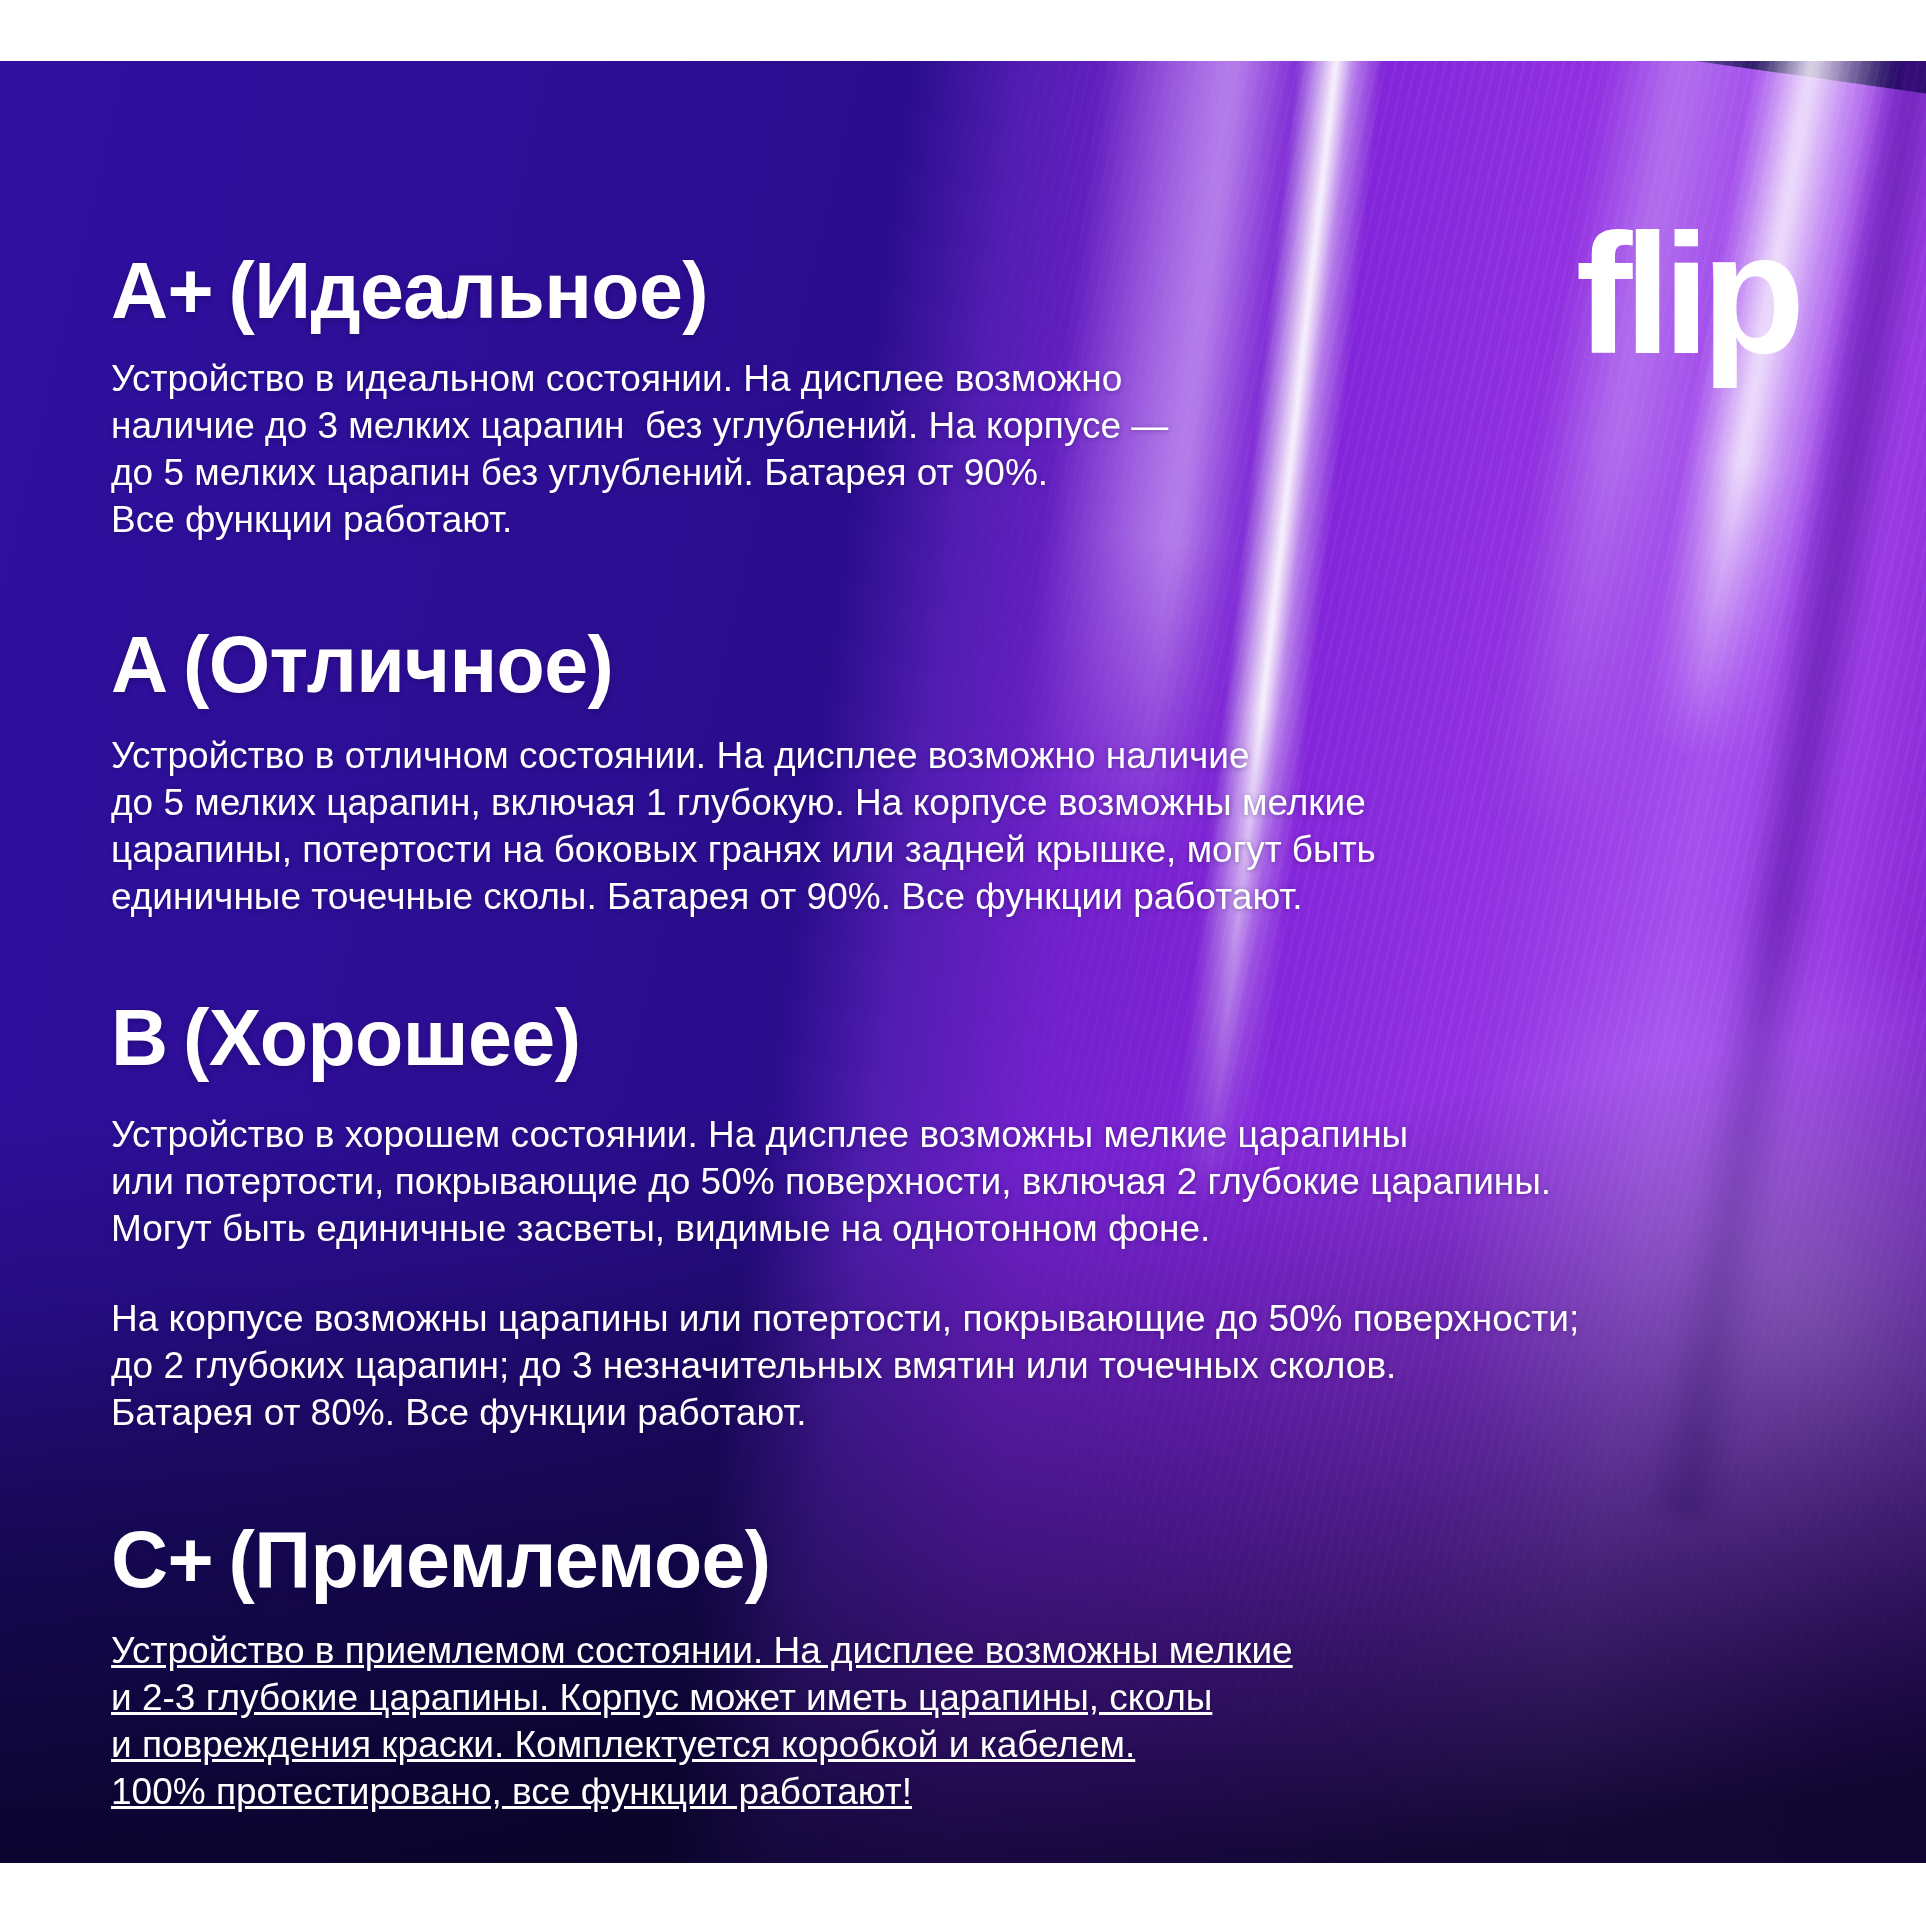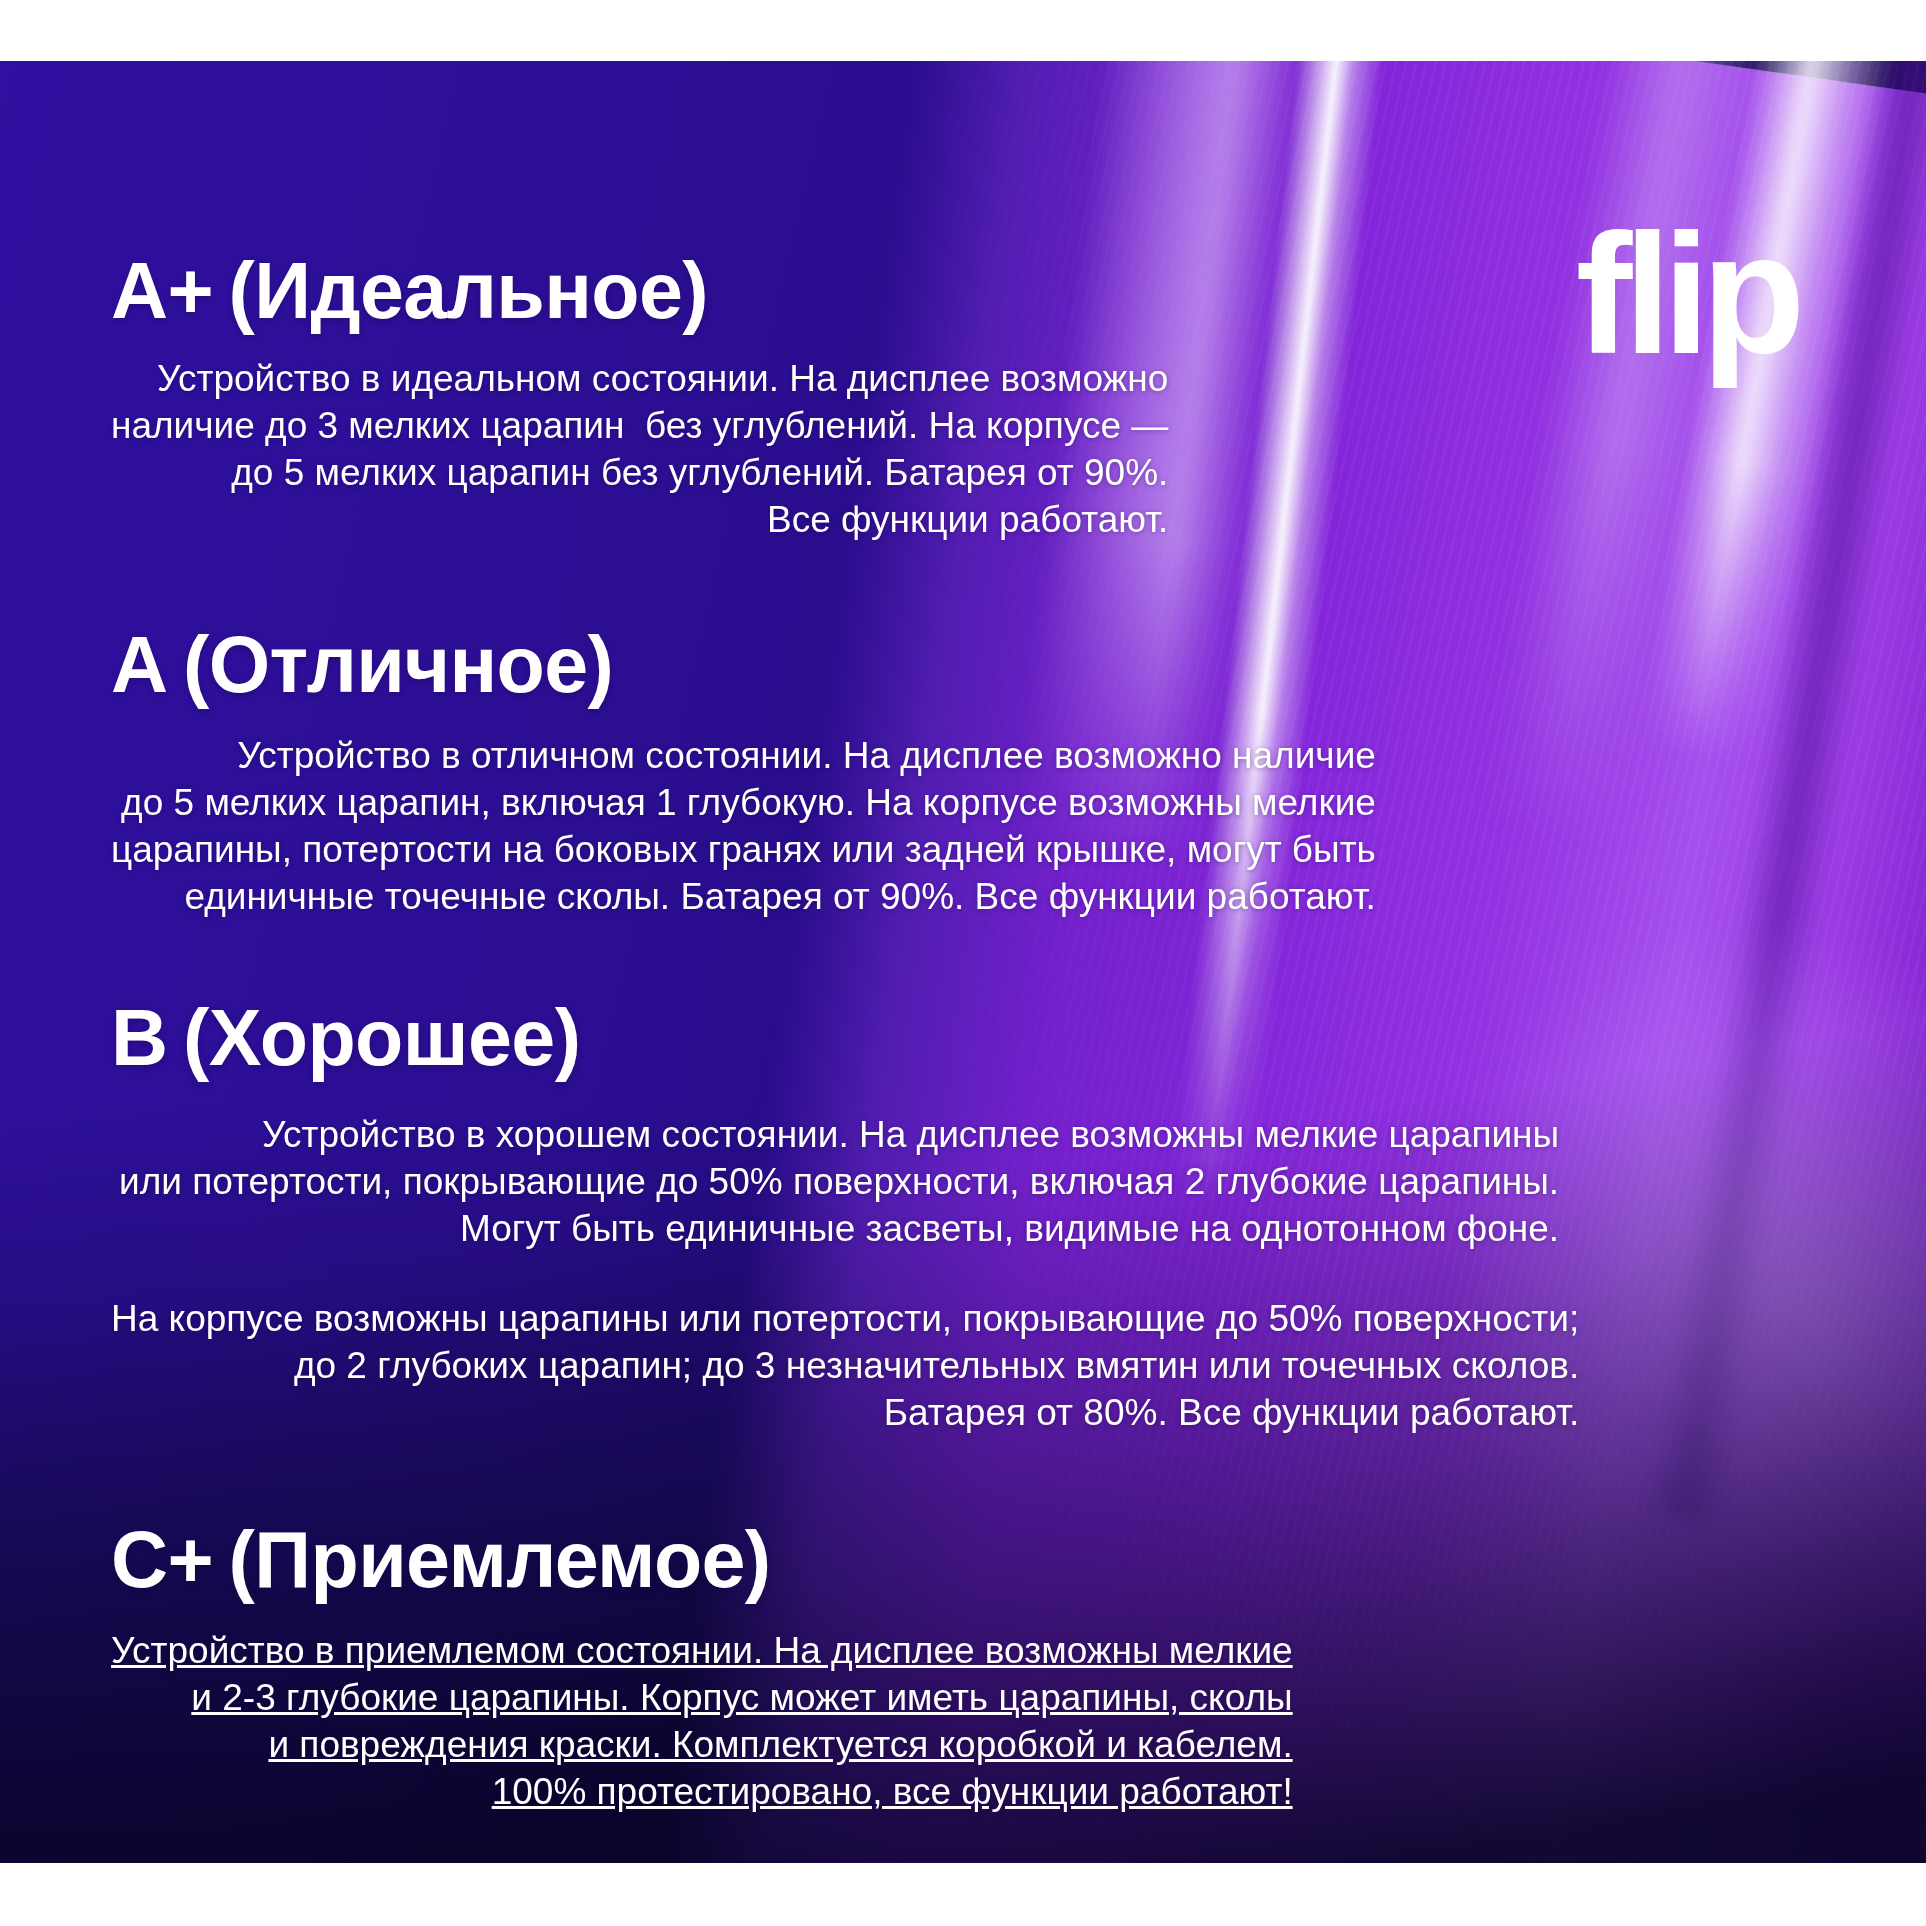"Устройство в идеальном состоянии. На" .para .line { text-align: right -> none }
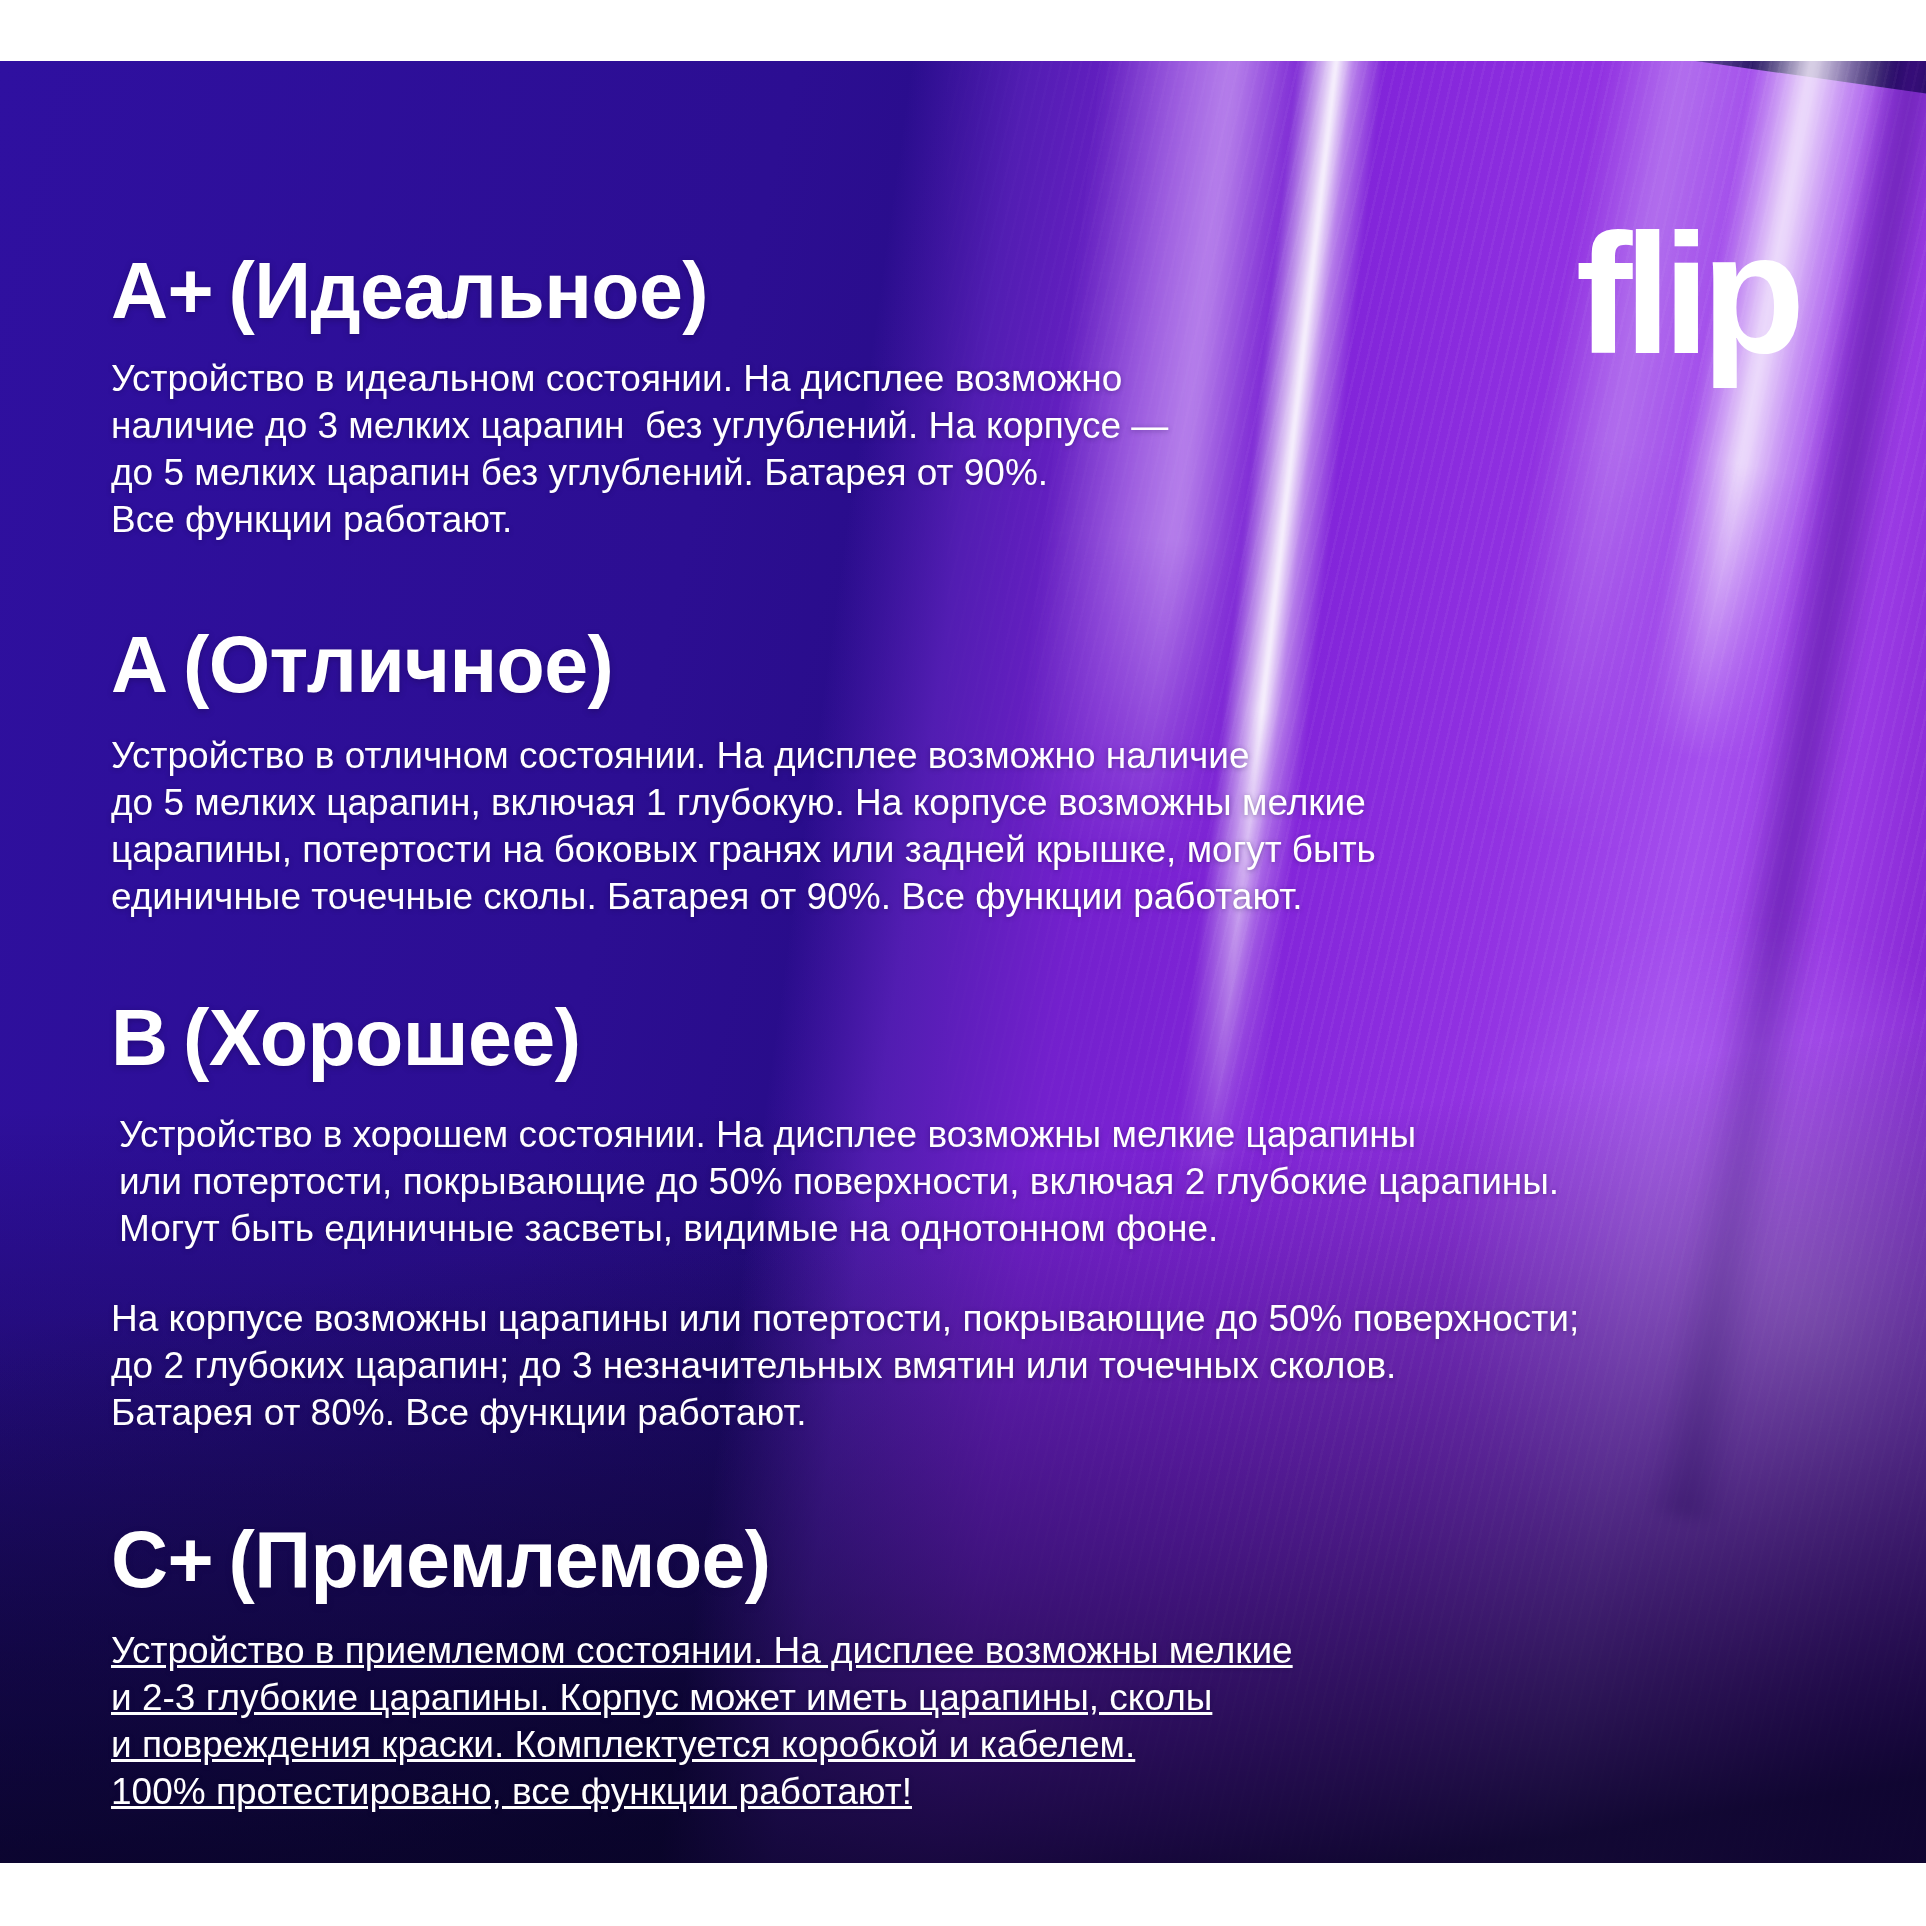"Устройство в хорошем состоянии. На" #p-b1 { margin-left: 8px -> none }
